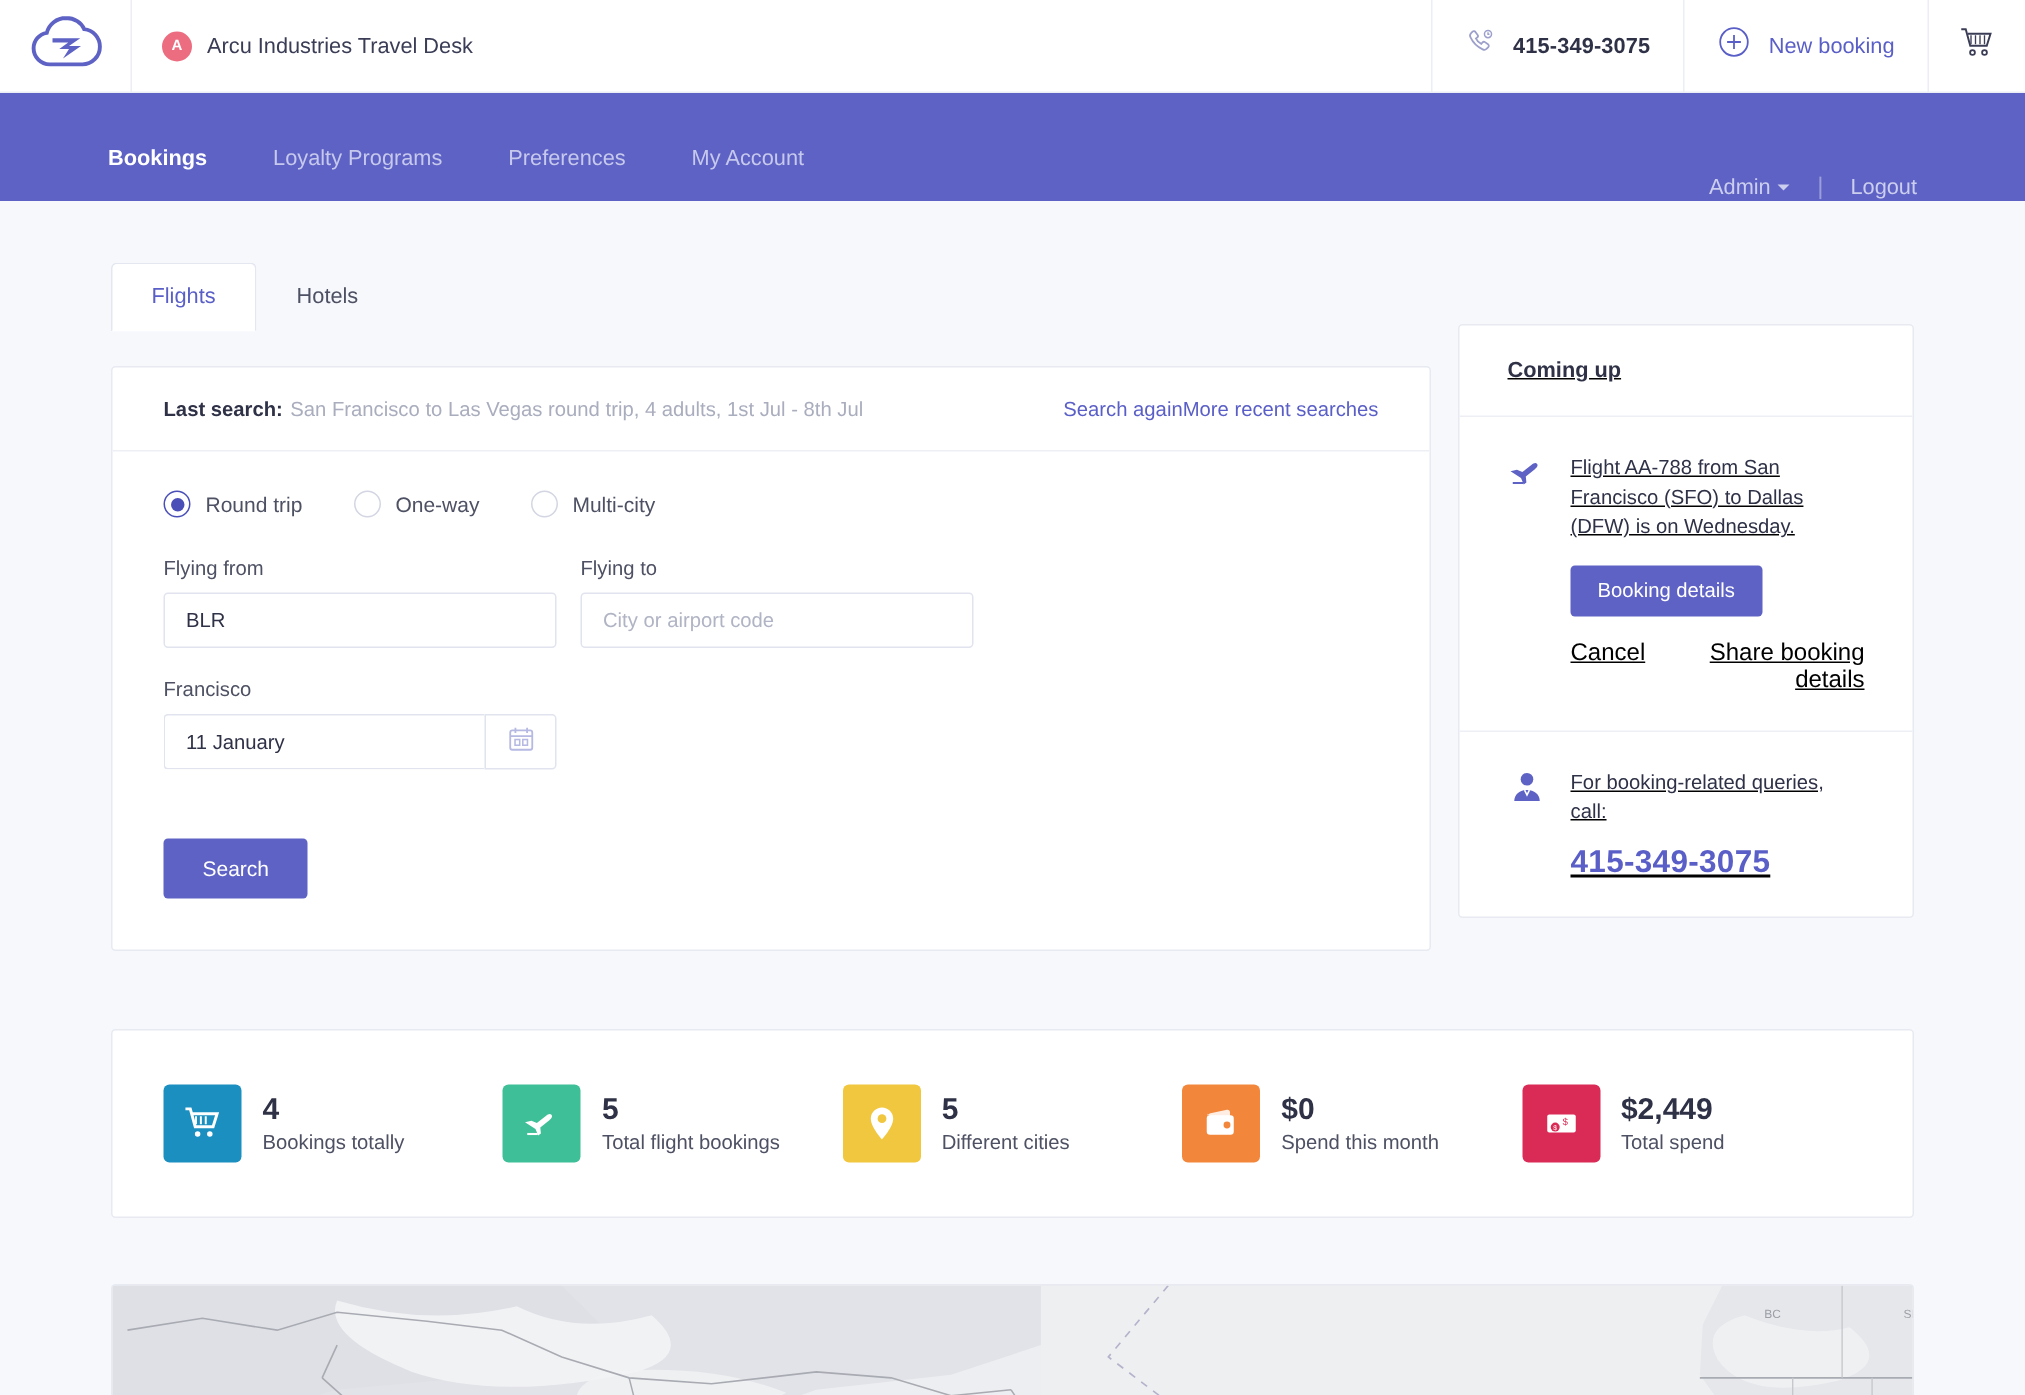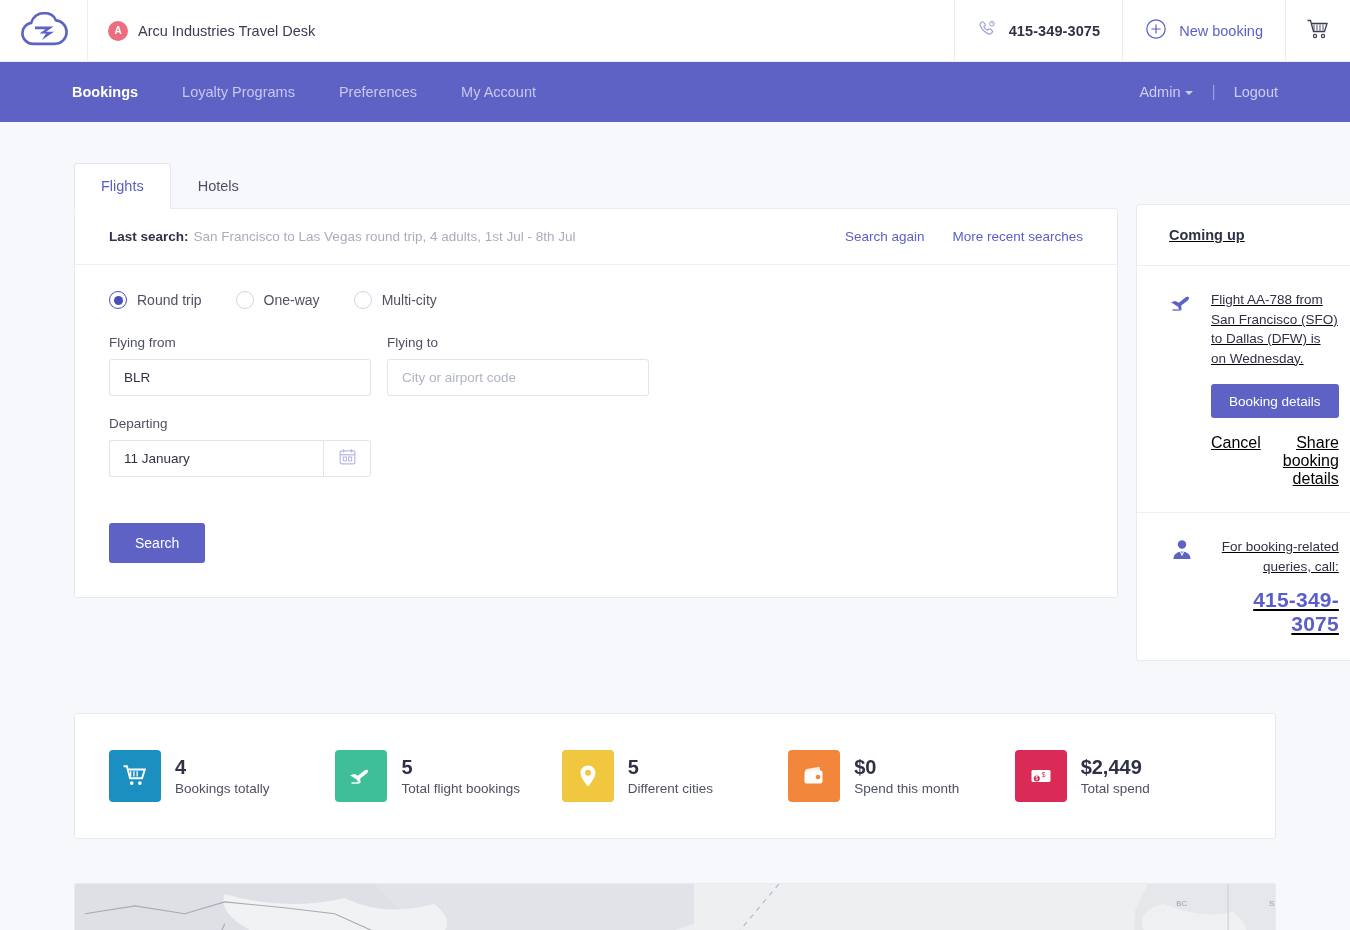"Bookings" .nav { align-items: center -> flex-end; height: 60px -> 72px }
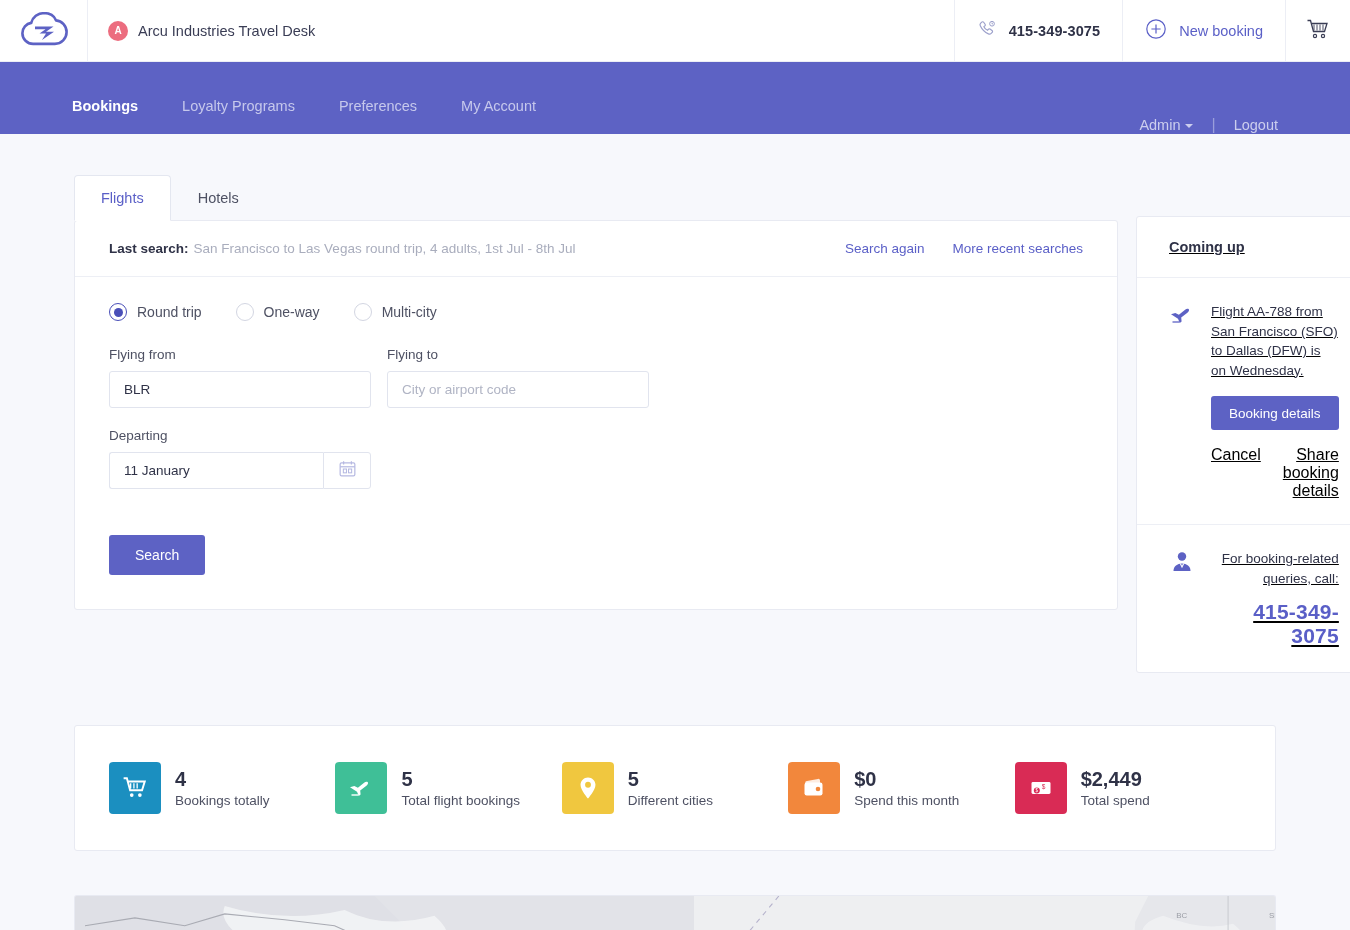"Last search:" .search-card { margin-top: none -> 24px; width: 1044px -> 880px }
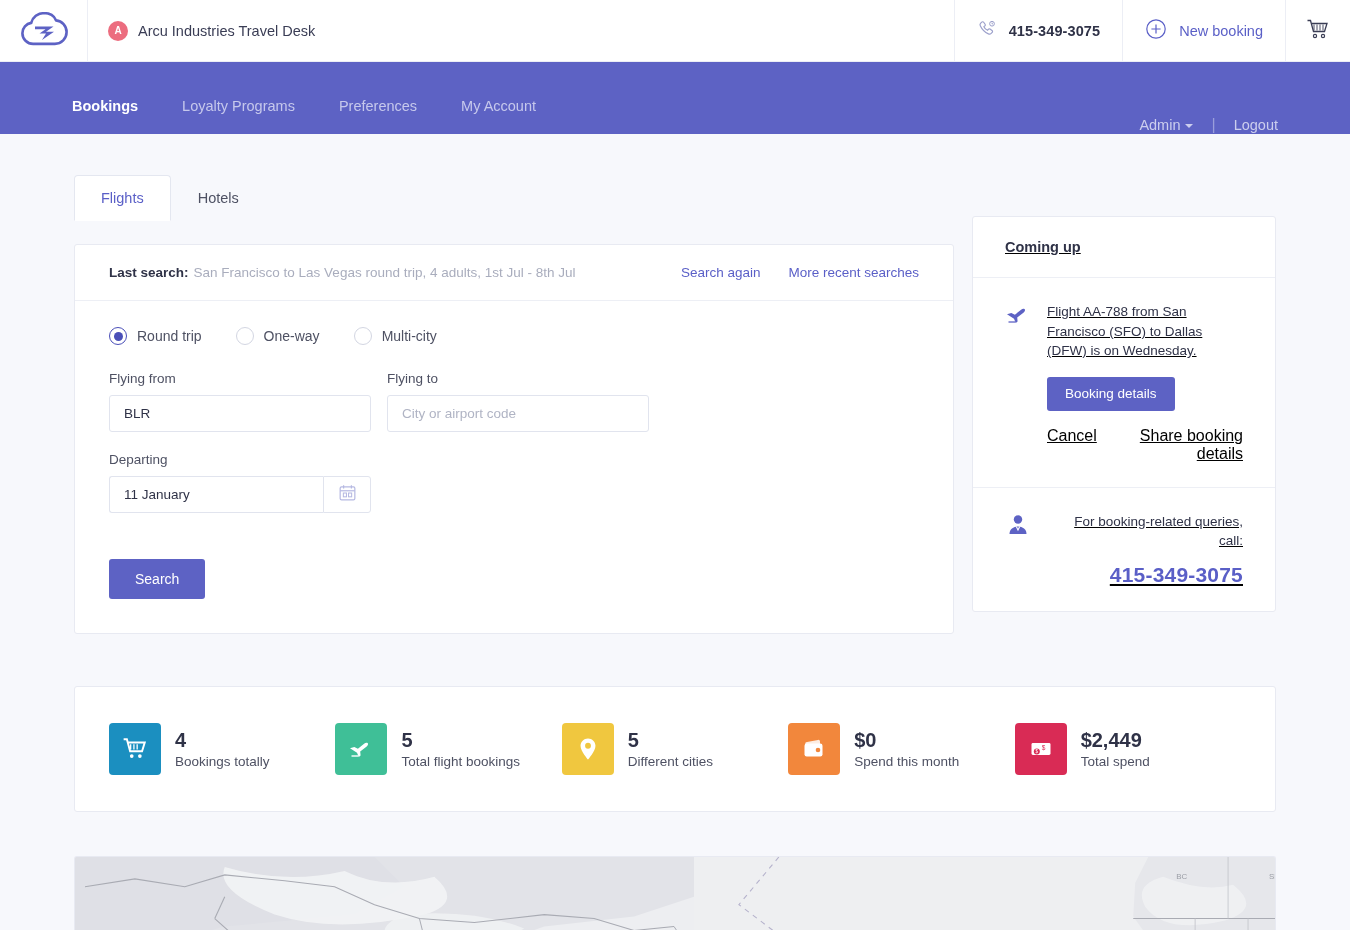"Search again" .ls-links { gap: 28px -> none }
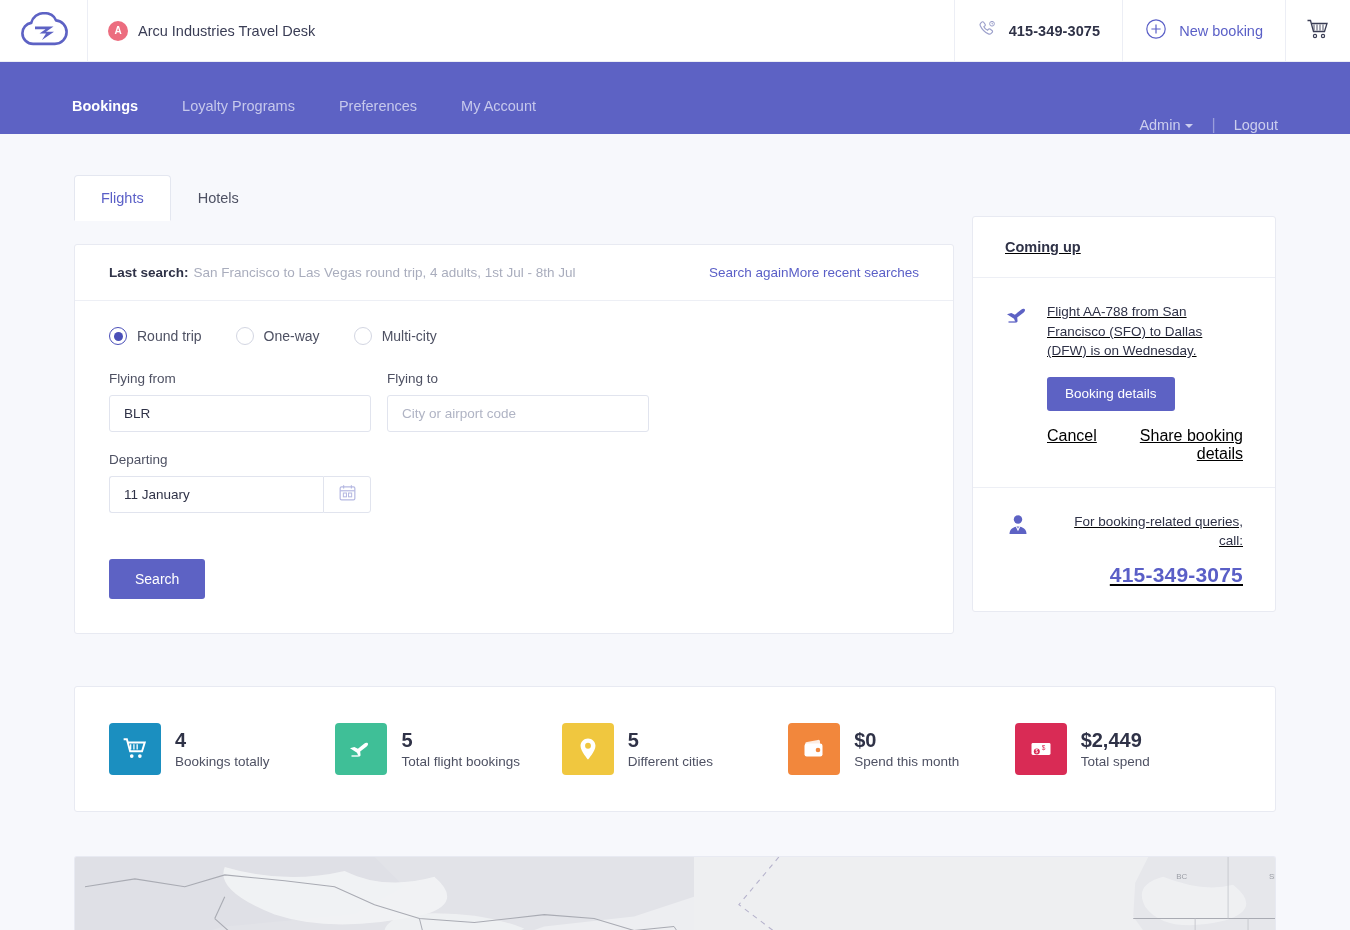"Departing" label.field-label { text: Departing -> Francisco }
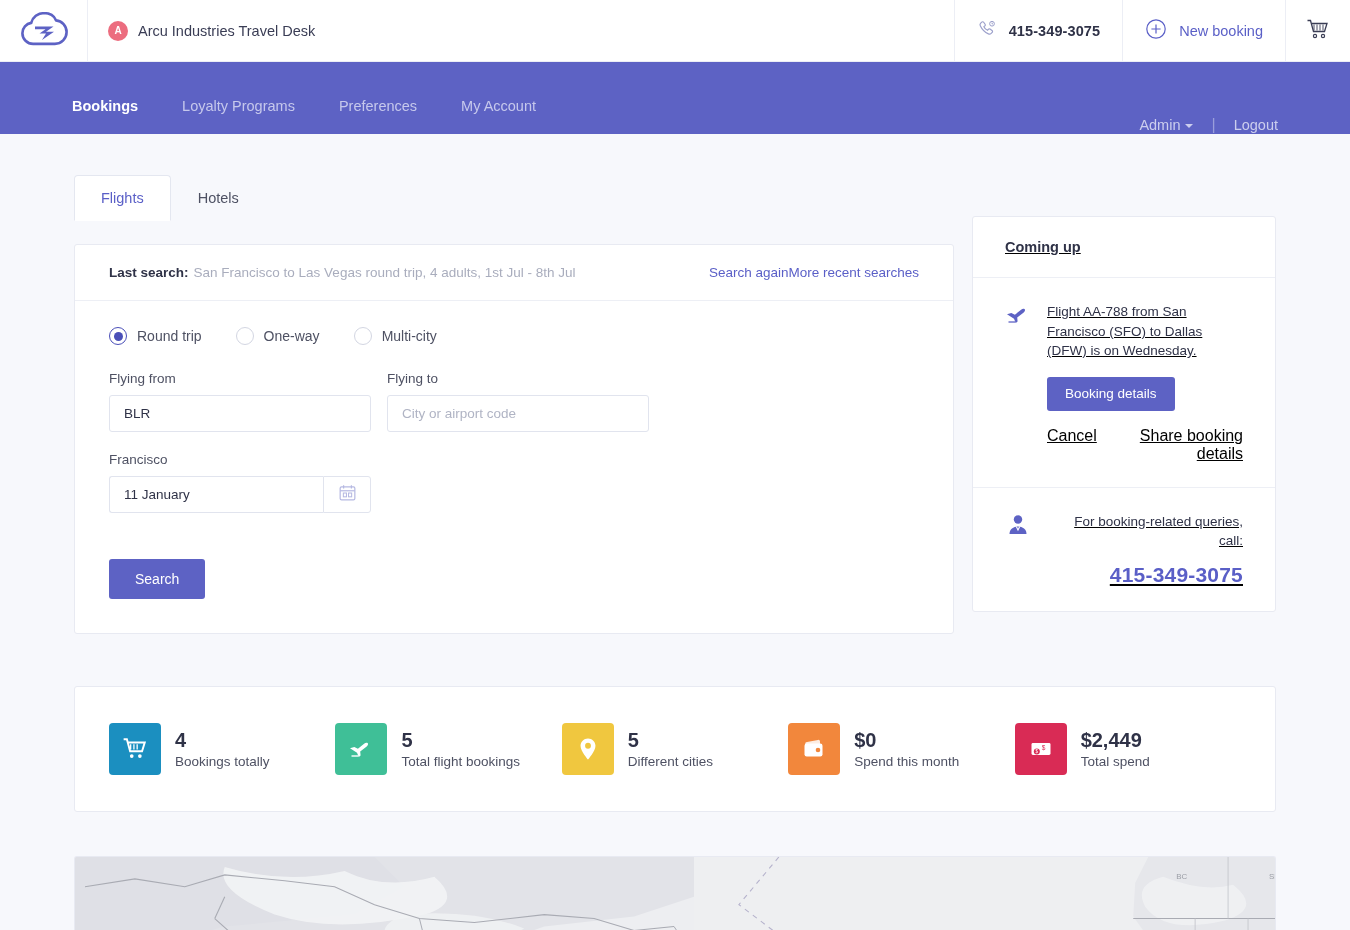"For booking-related queries, call:" .side-sep { text-align: right -> none }
